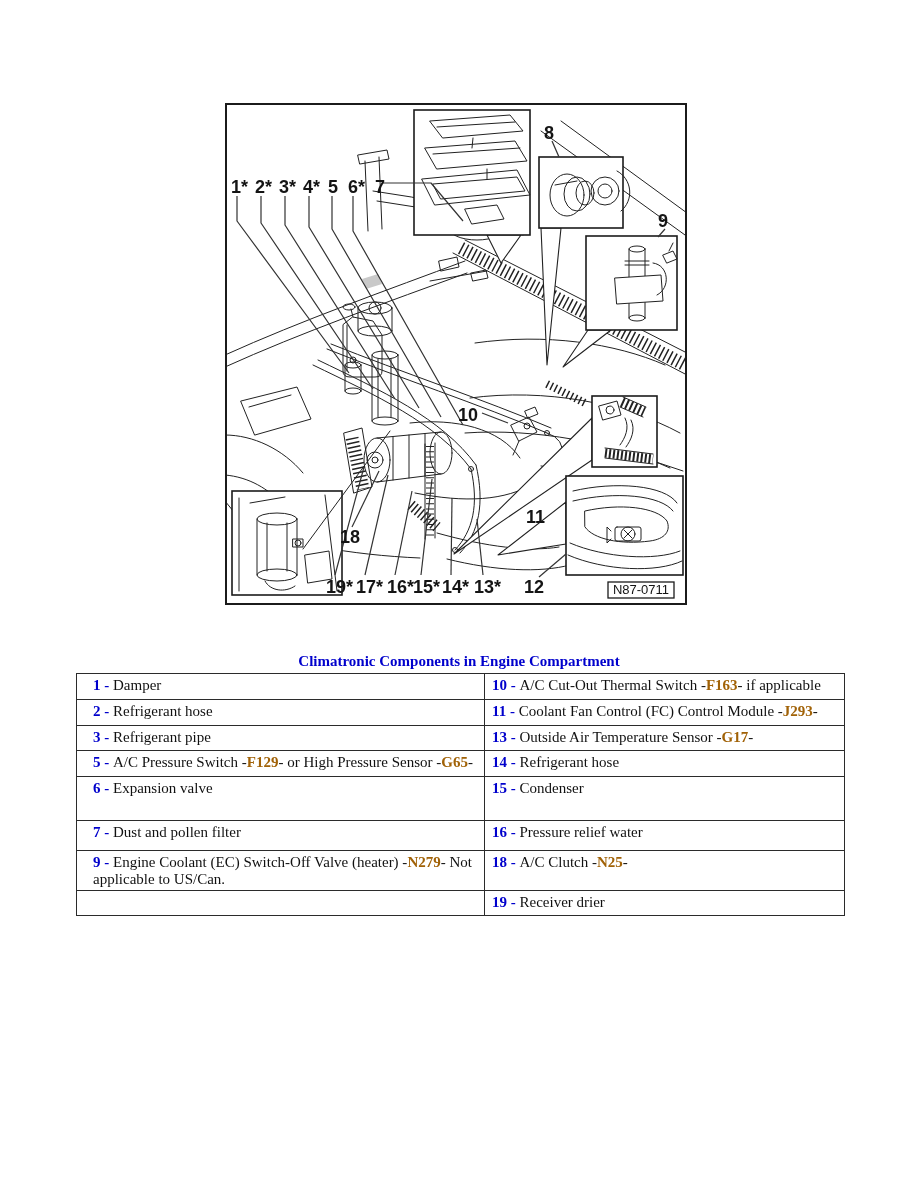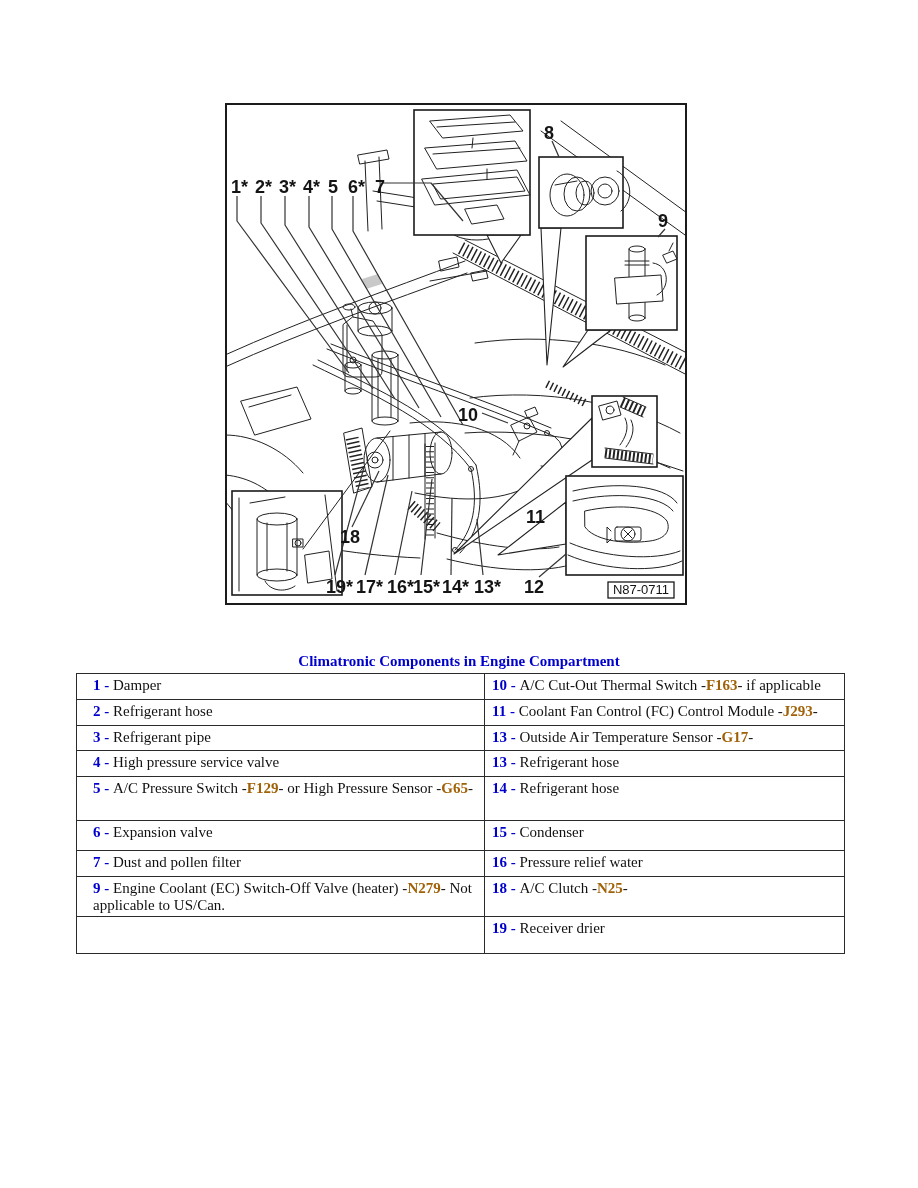"4 - High pressure service" tr { html: <tr> <td><span>4 - </span> <span>High pressure service valve</span></td> <td><span>13 - </span> <span>Refrigerant hose</span></td> </tr> -> none }
